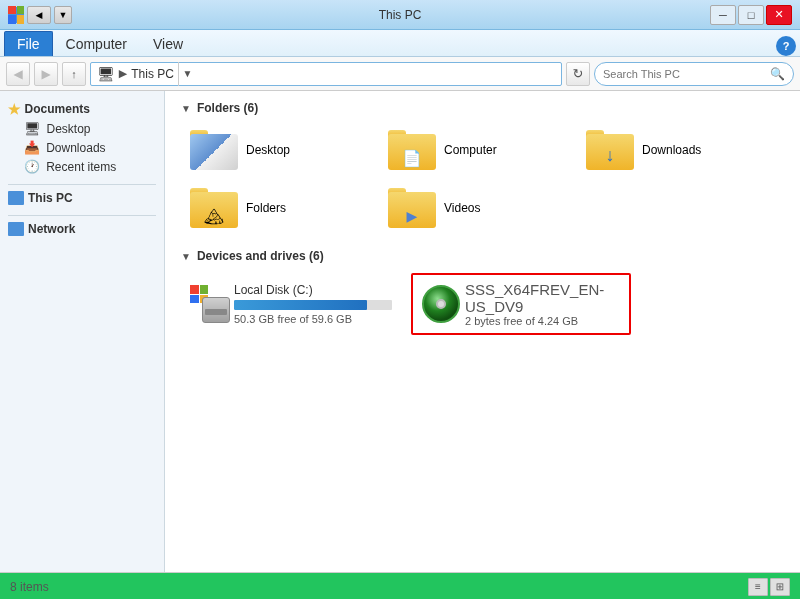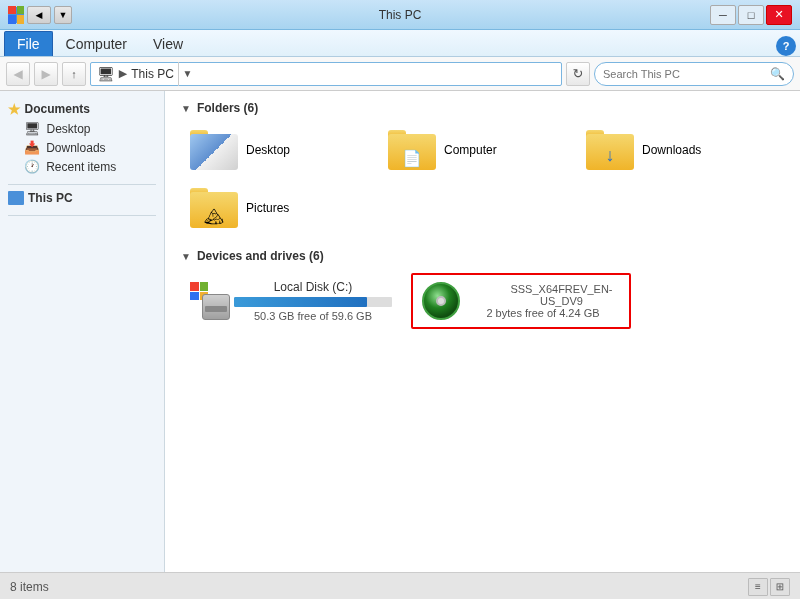"Pictures" span { text: Pictures -> Folders }
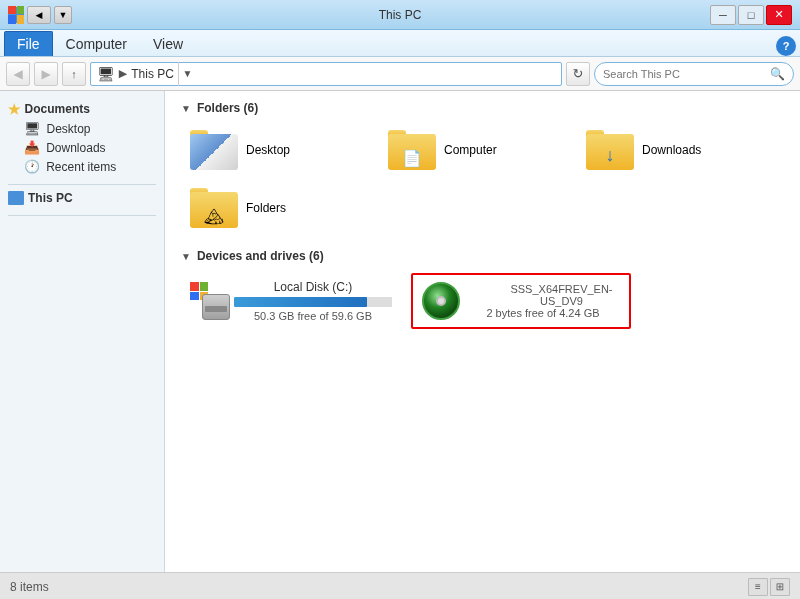"Videos" div.folder-item { html: none -> <div> <div> <div></div> <div></div> </div> <span>Videos</span> </div> }
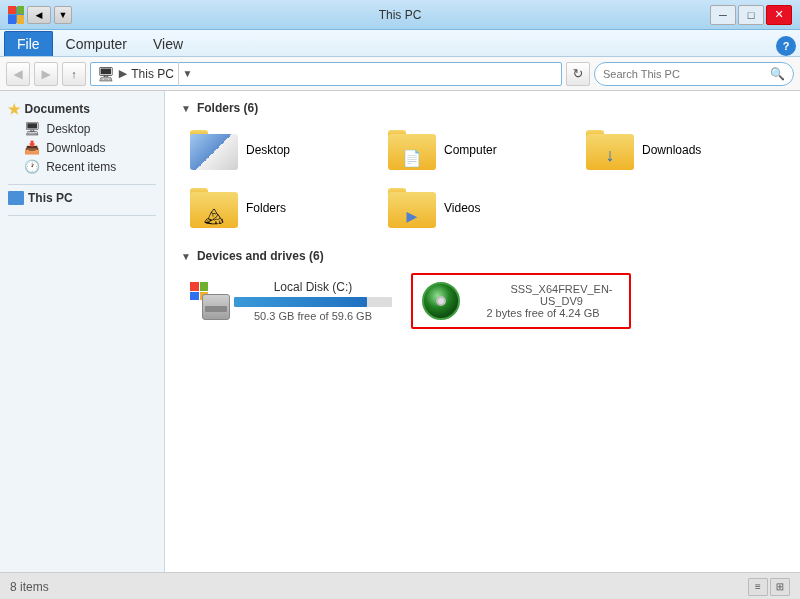"Network" div.sidebar-section { html: none -> <div> <div> <div></div> <span>Network</span> </div> </div> }
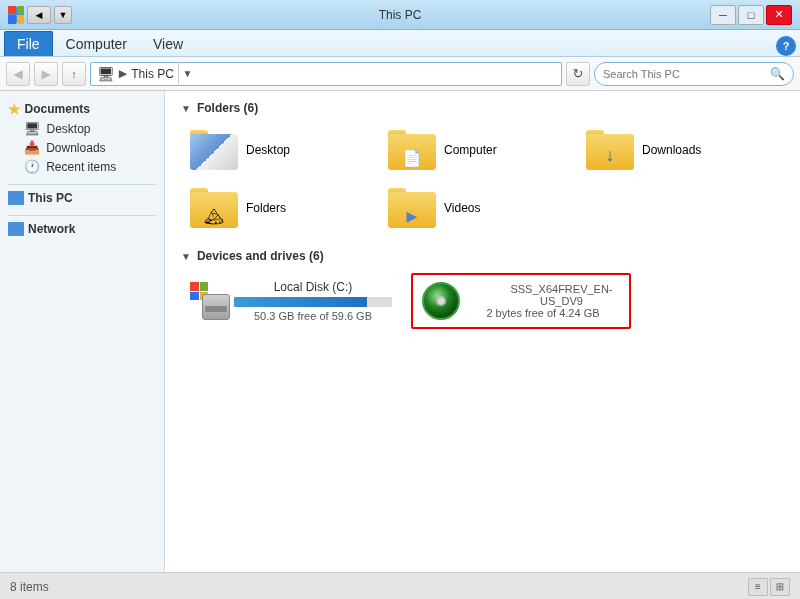"Local Disk (C:)" .device-item { text-align: center -> none }
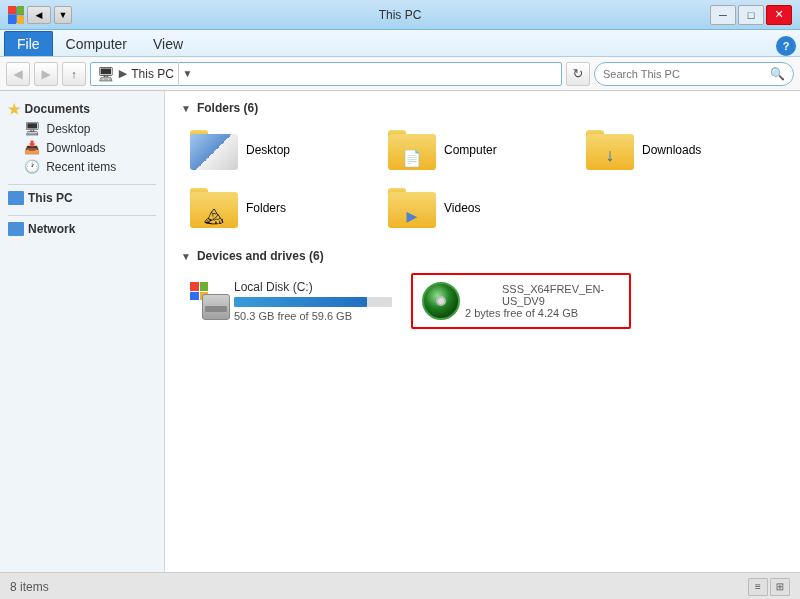"SSS_X64FREV_EN-US_DV9" div.device-name { font-size: 11px -> 15px; margin-left: 37px -> none }
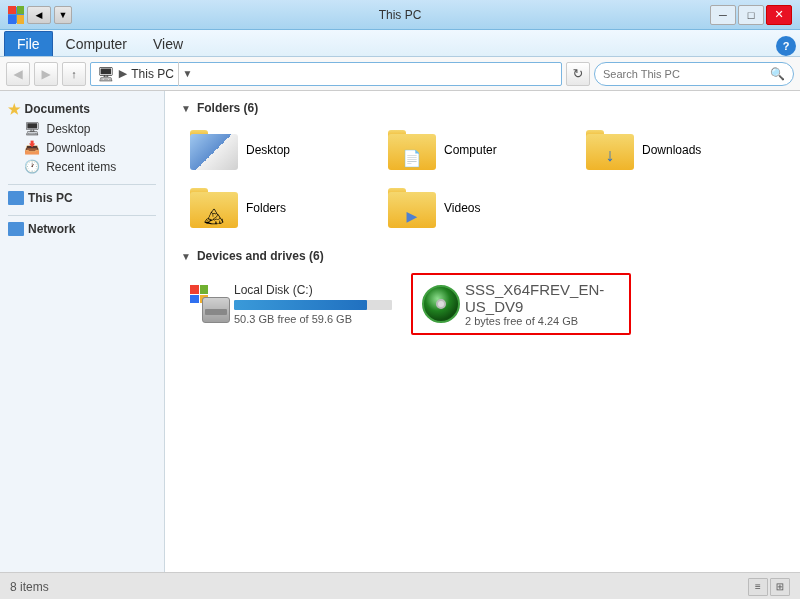"8 items" .status-bar { background: #e5e5e5 -> #22c55e }
